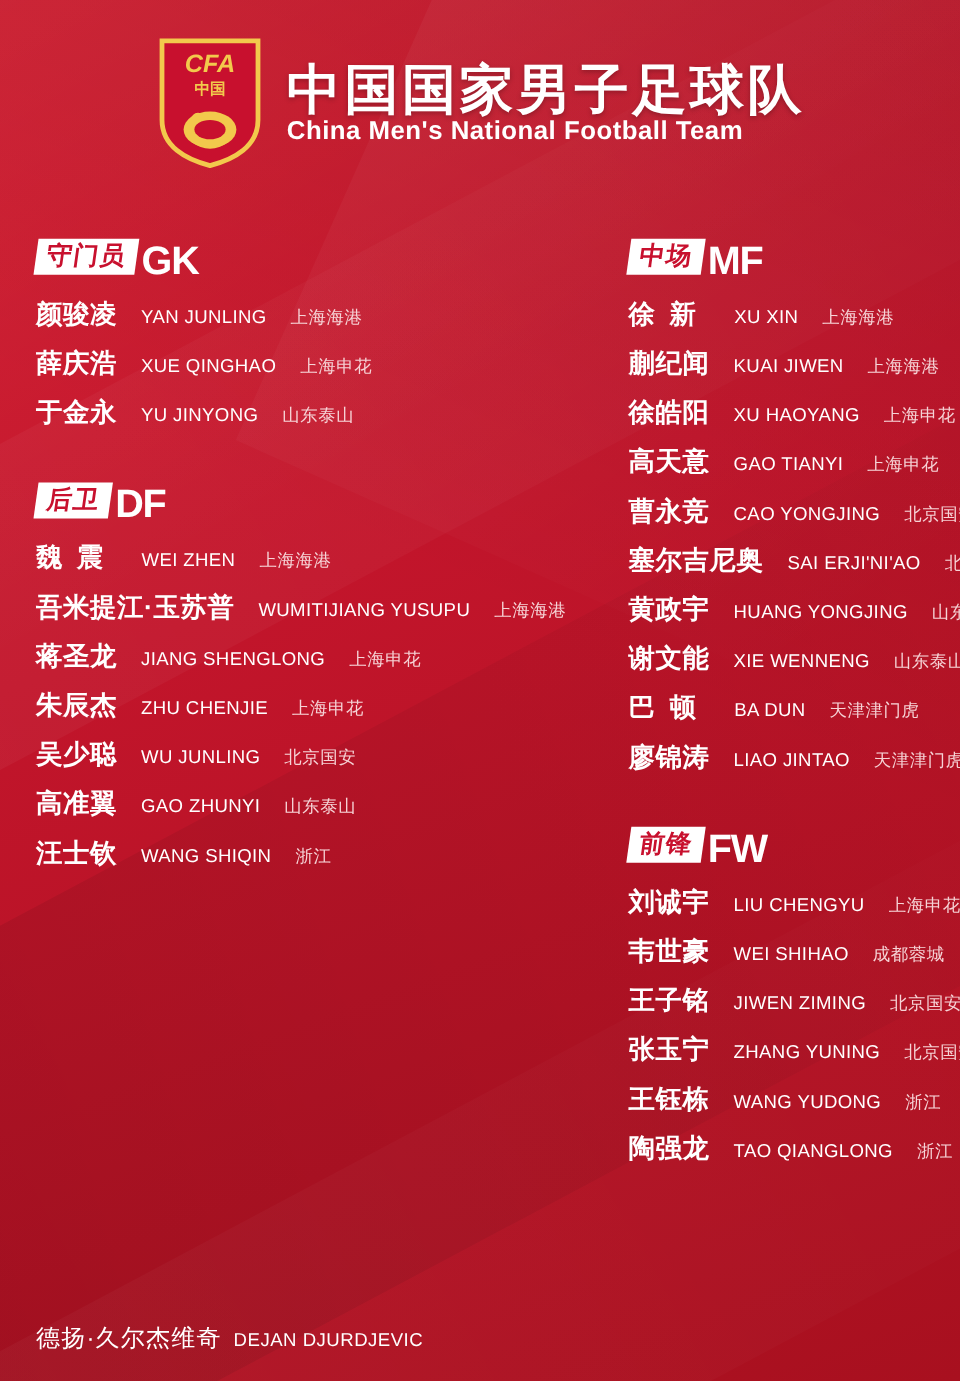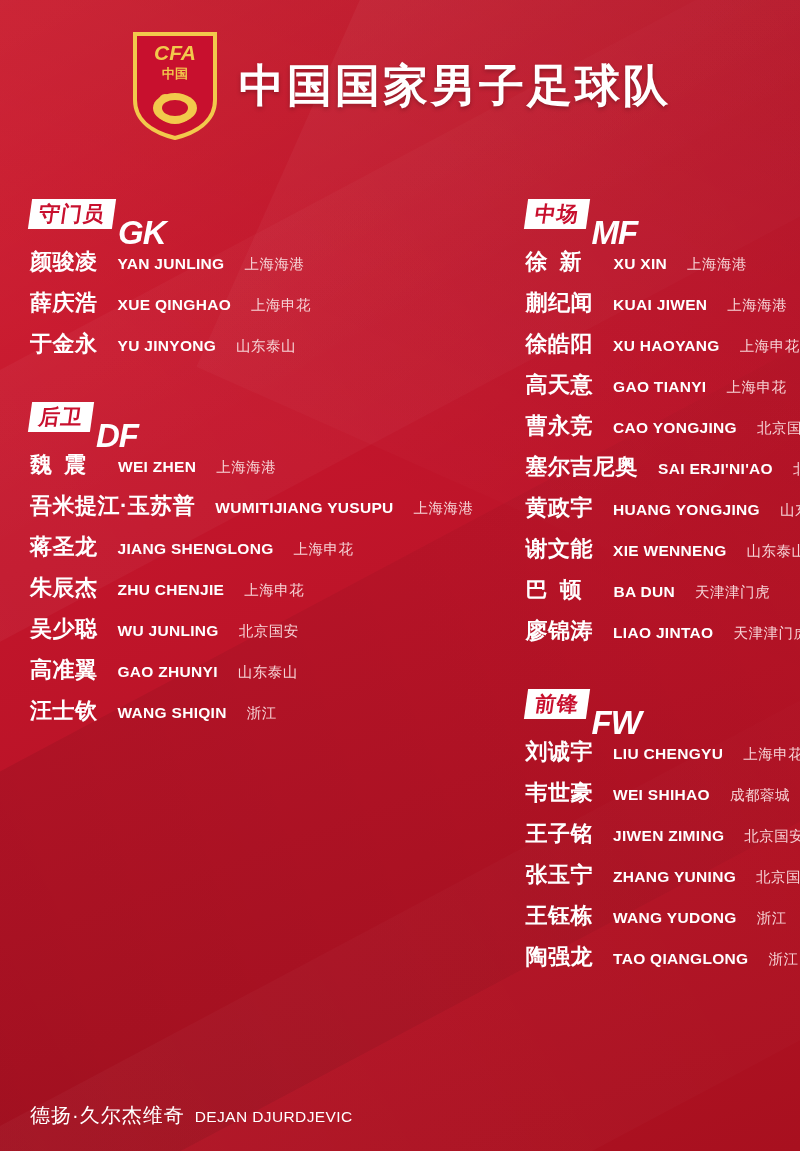"China Men's National Football Team" div.title-en { html: none -> <div>China Men's National Football Team</div> }
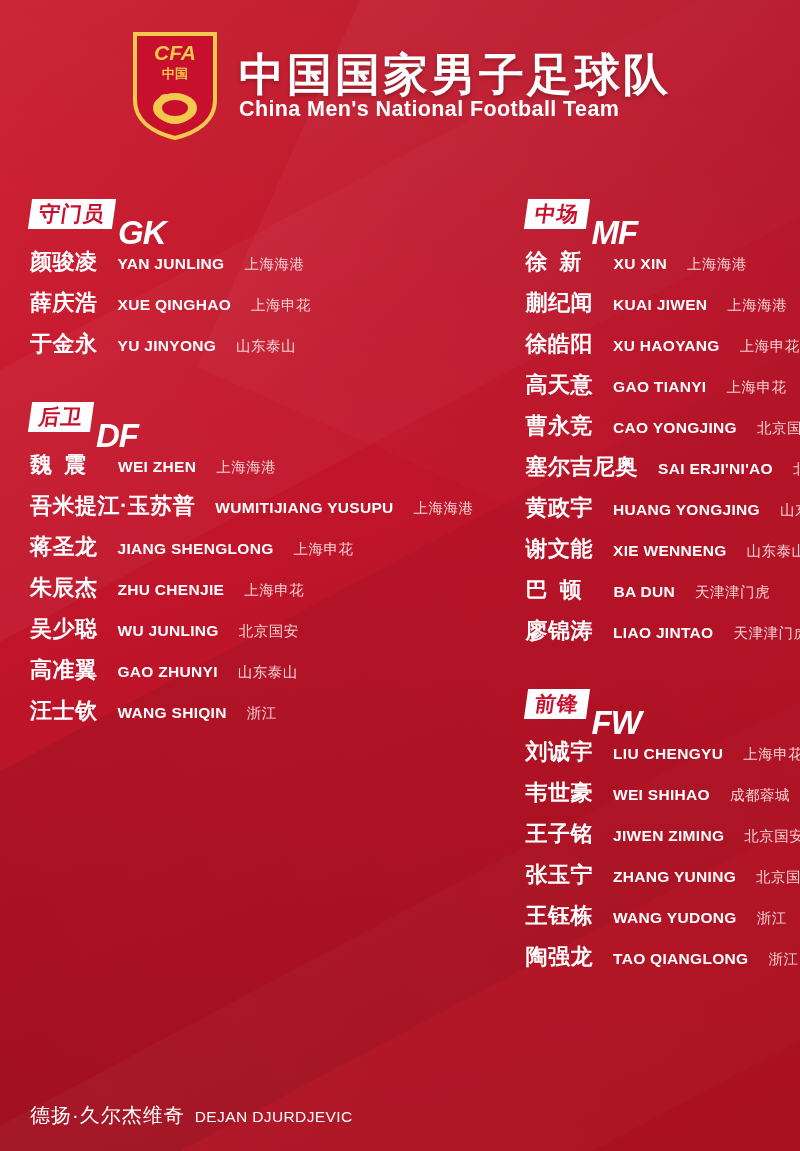"GK" .pos-en { font-style: italic -> none; top: 18px -> 2px }
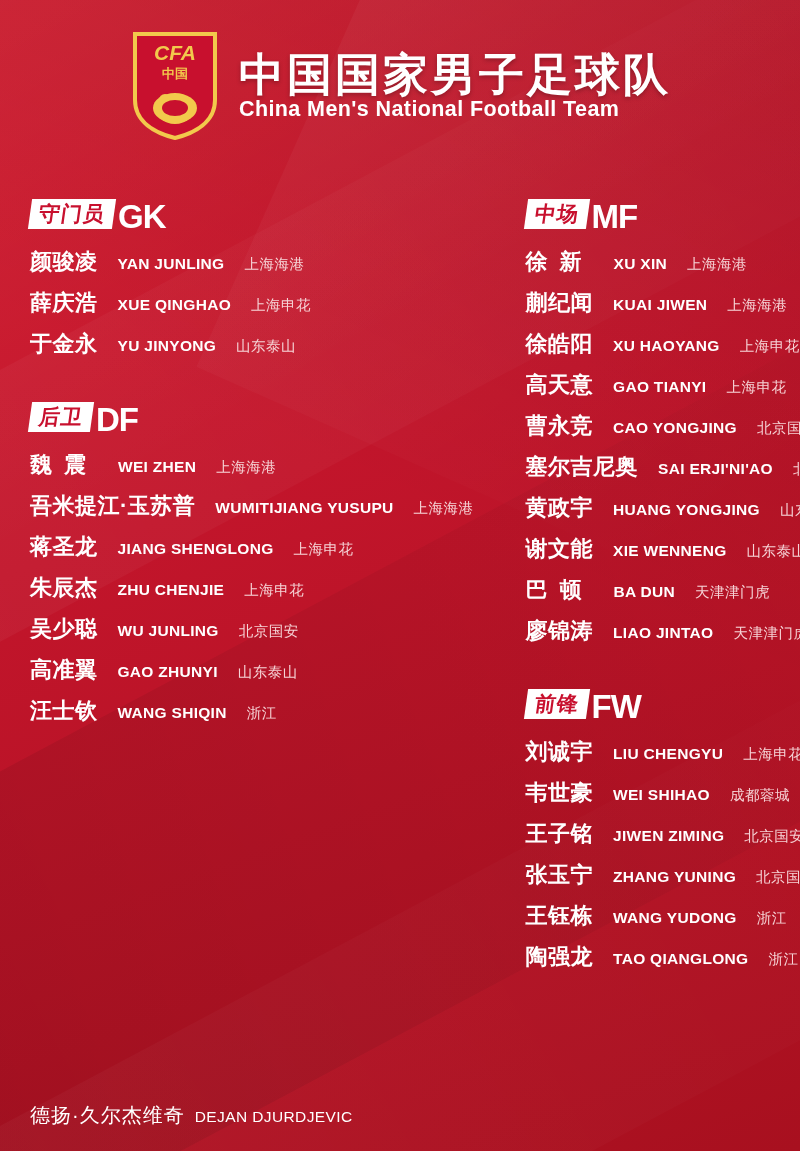"YAN JUNLING" .p-en { font-weight: 700 -> 400 }
